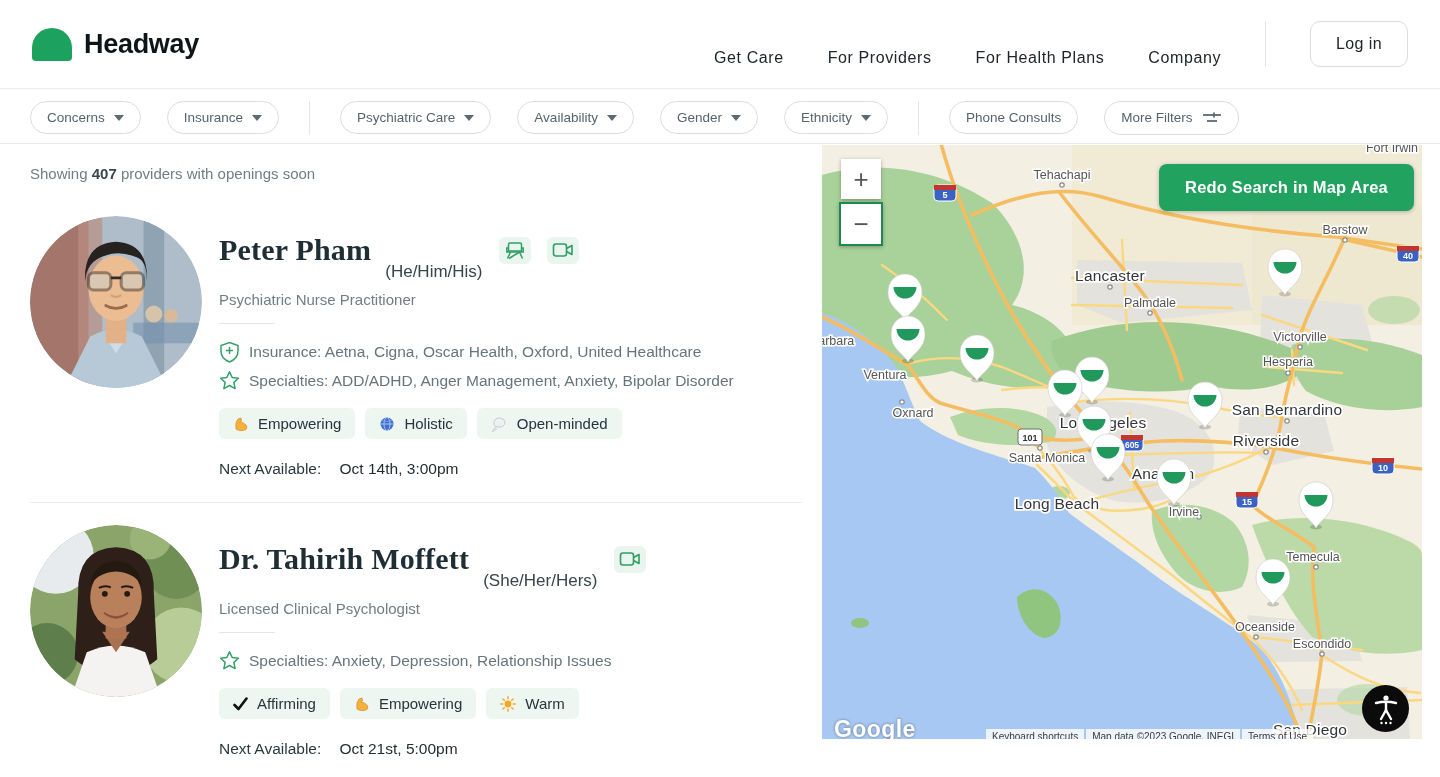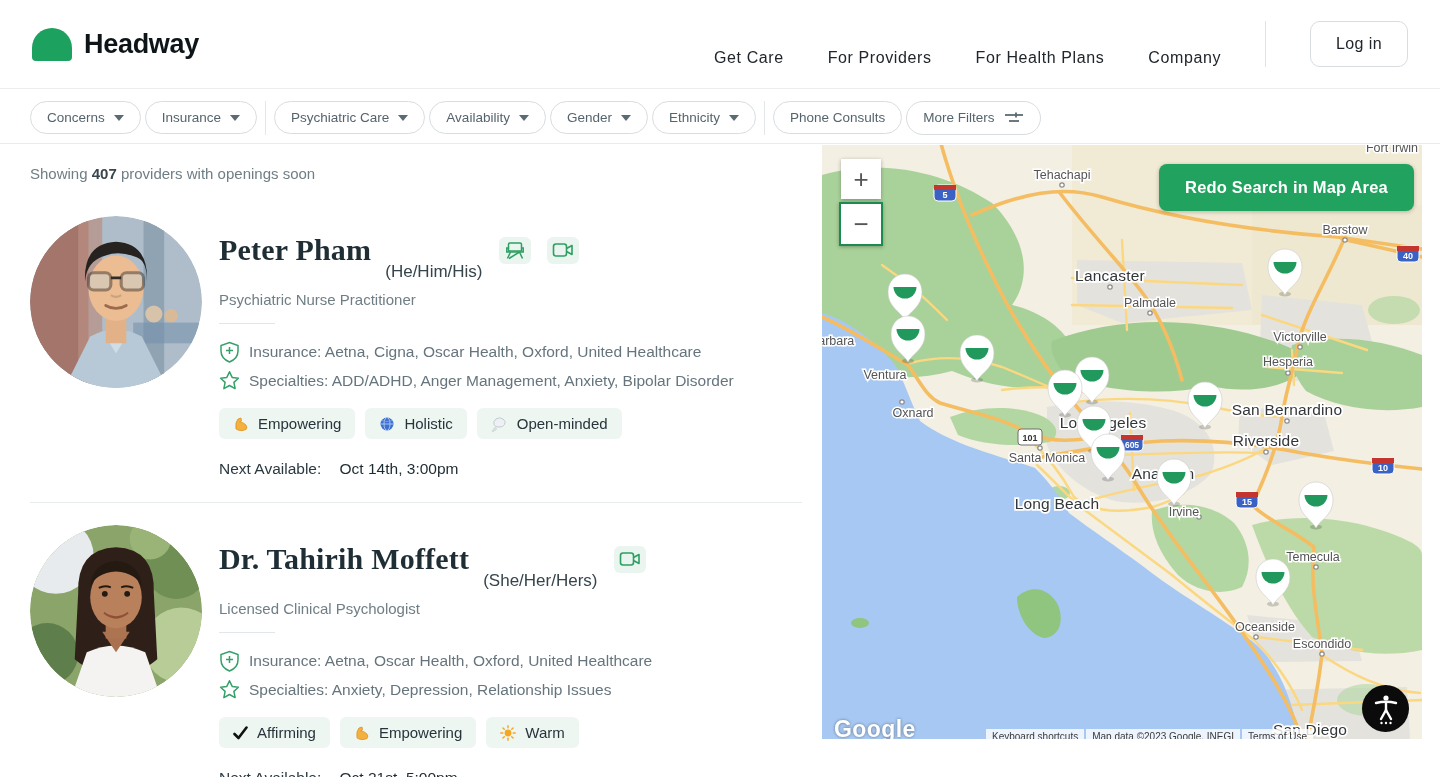"Concerns" .filterbar { gap: 4px -> 26px }
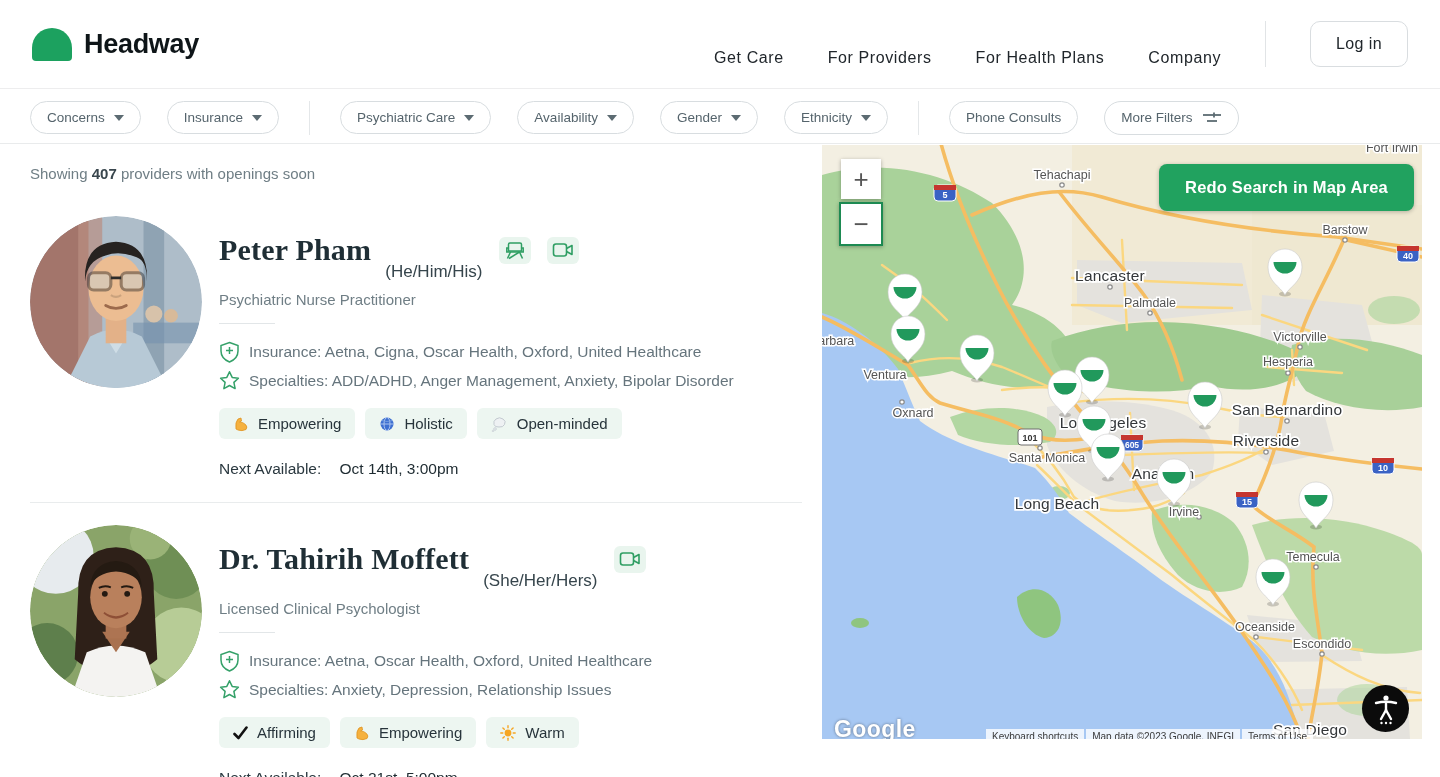"Insurance: Aetna, Oscar Health, Oxford," div.info-row { html: <div> <svg> <path></path> <line></line> <line></line> </svg> <span>Insurance: Aetna, Oscar Health, Oxford, United Healthcare</span> </div> -> none }
